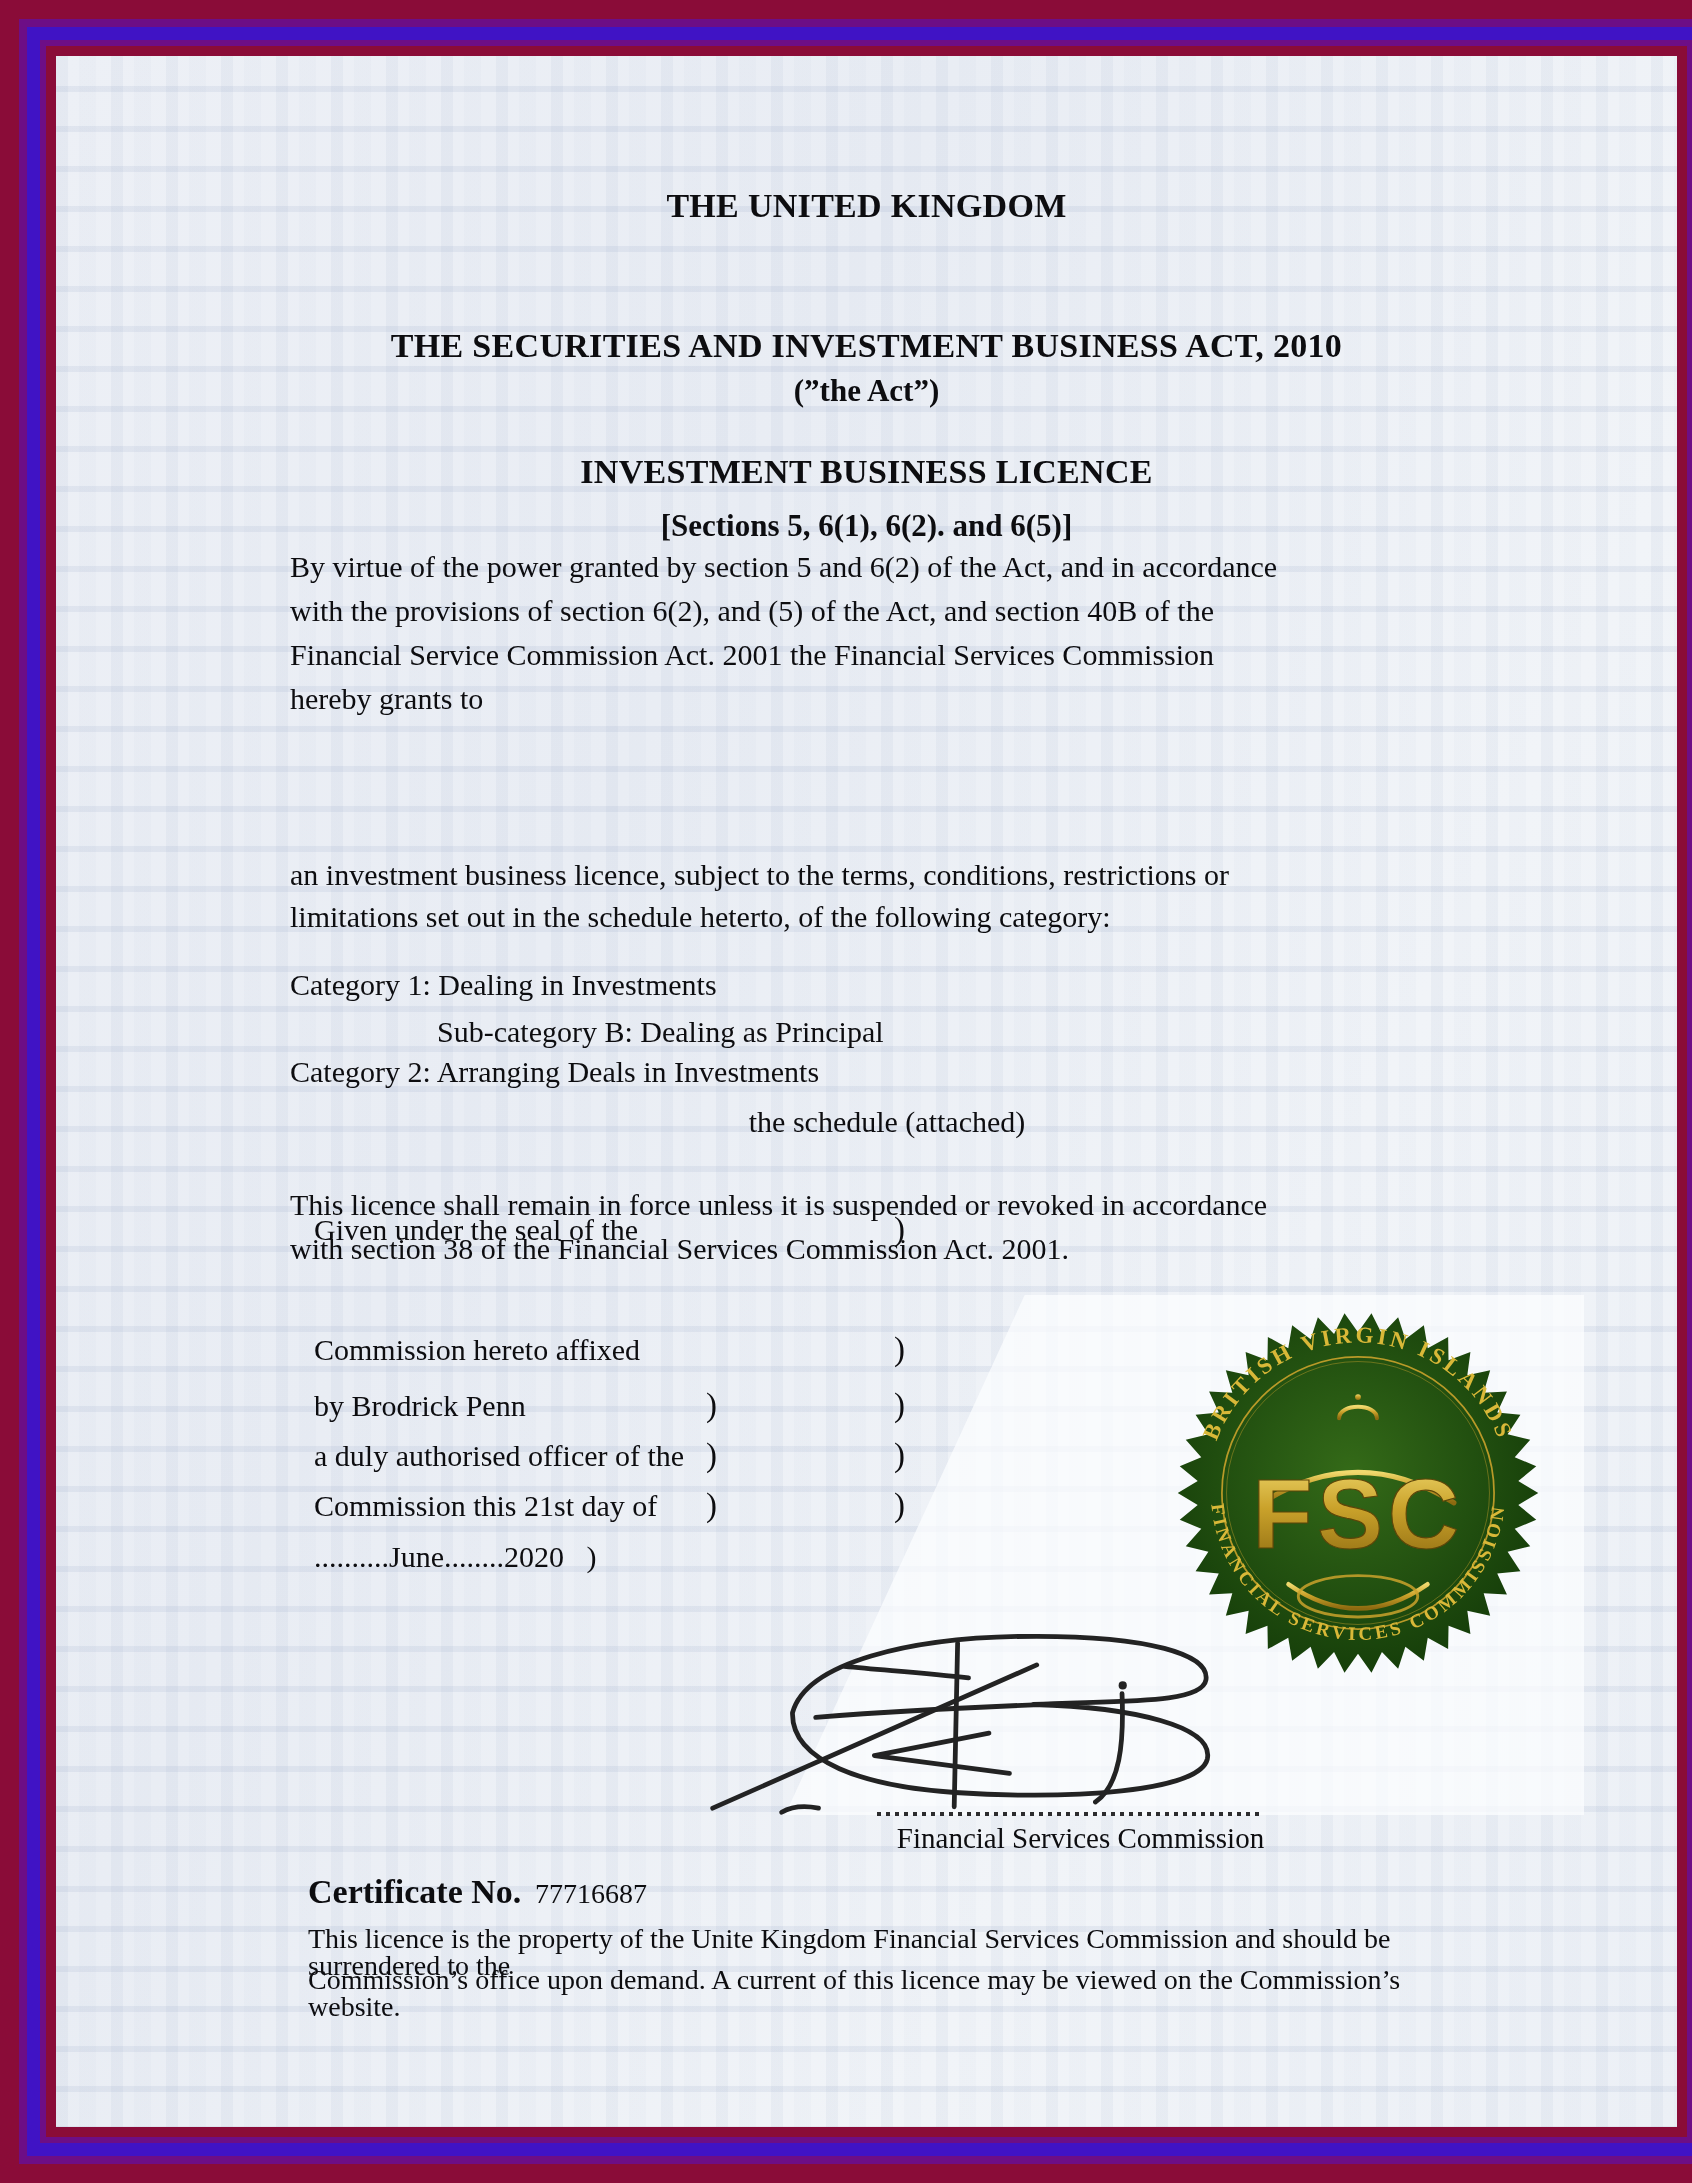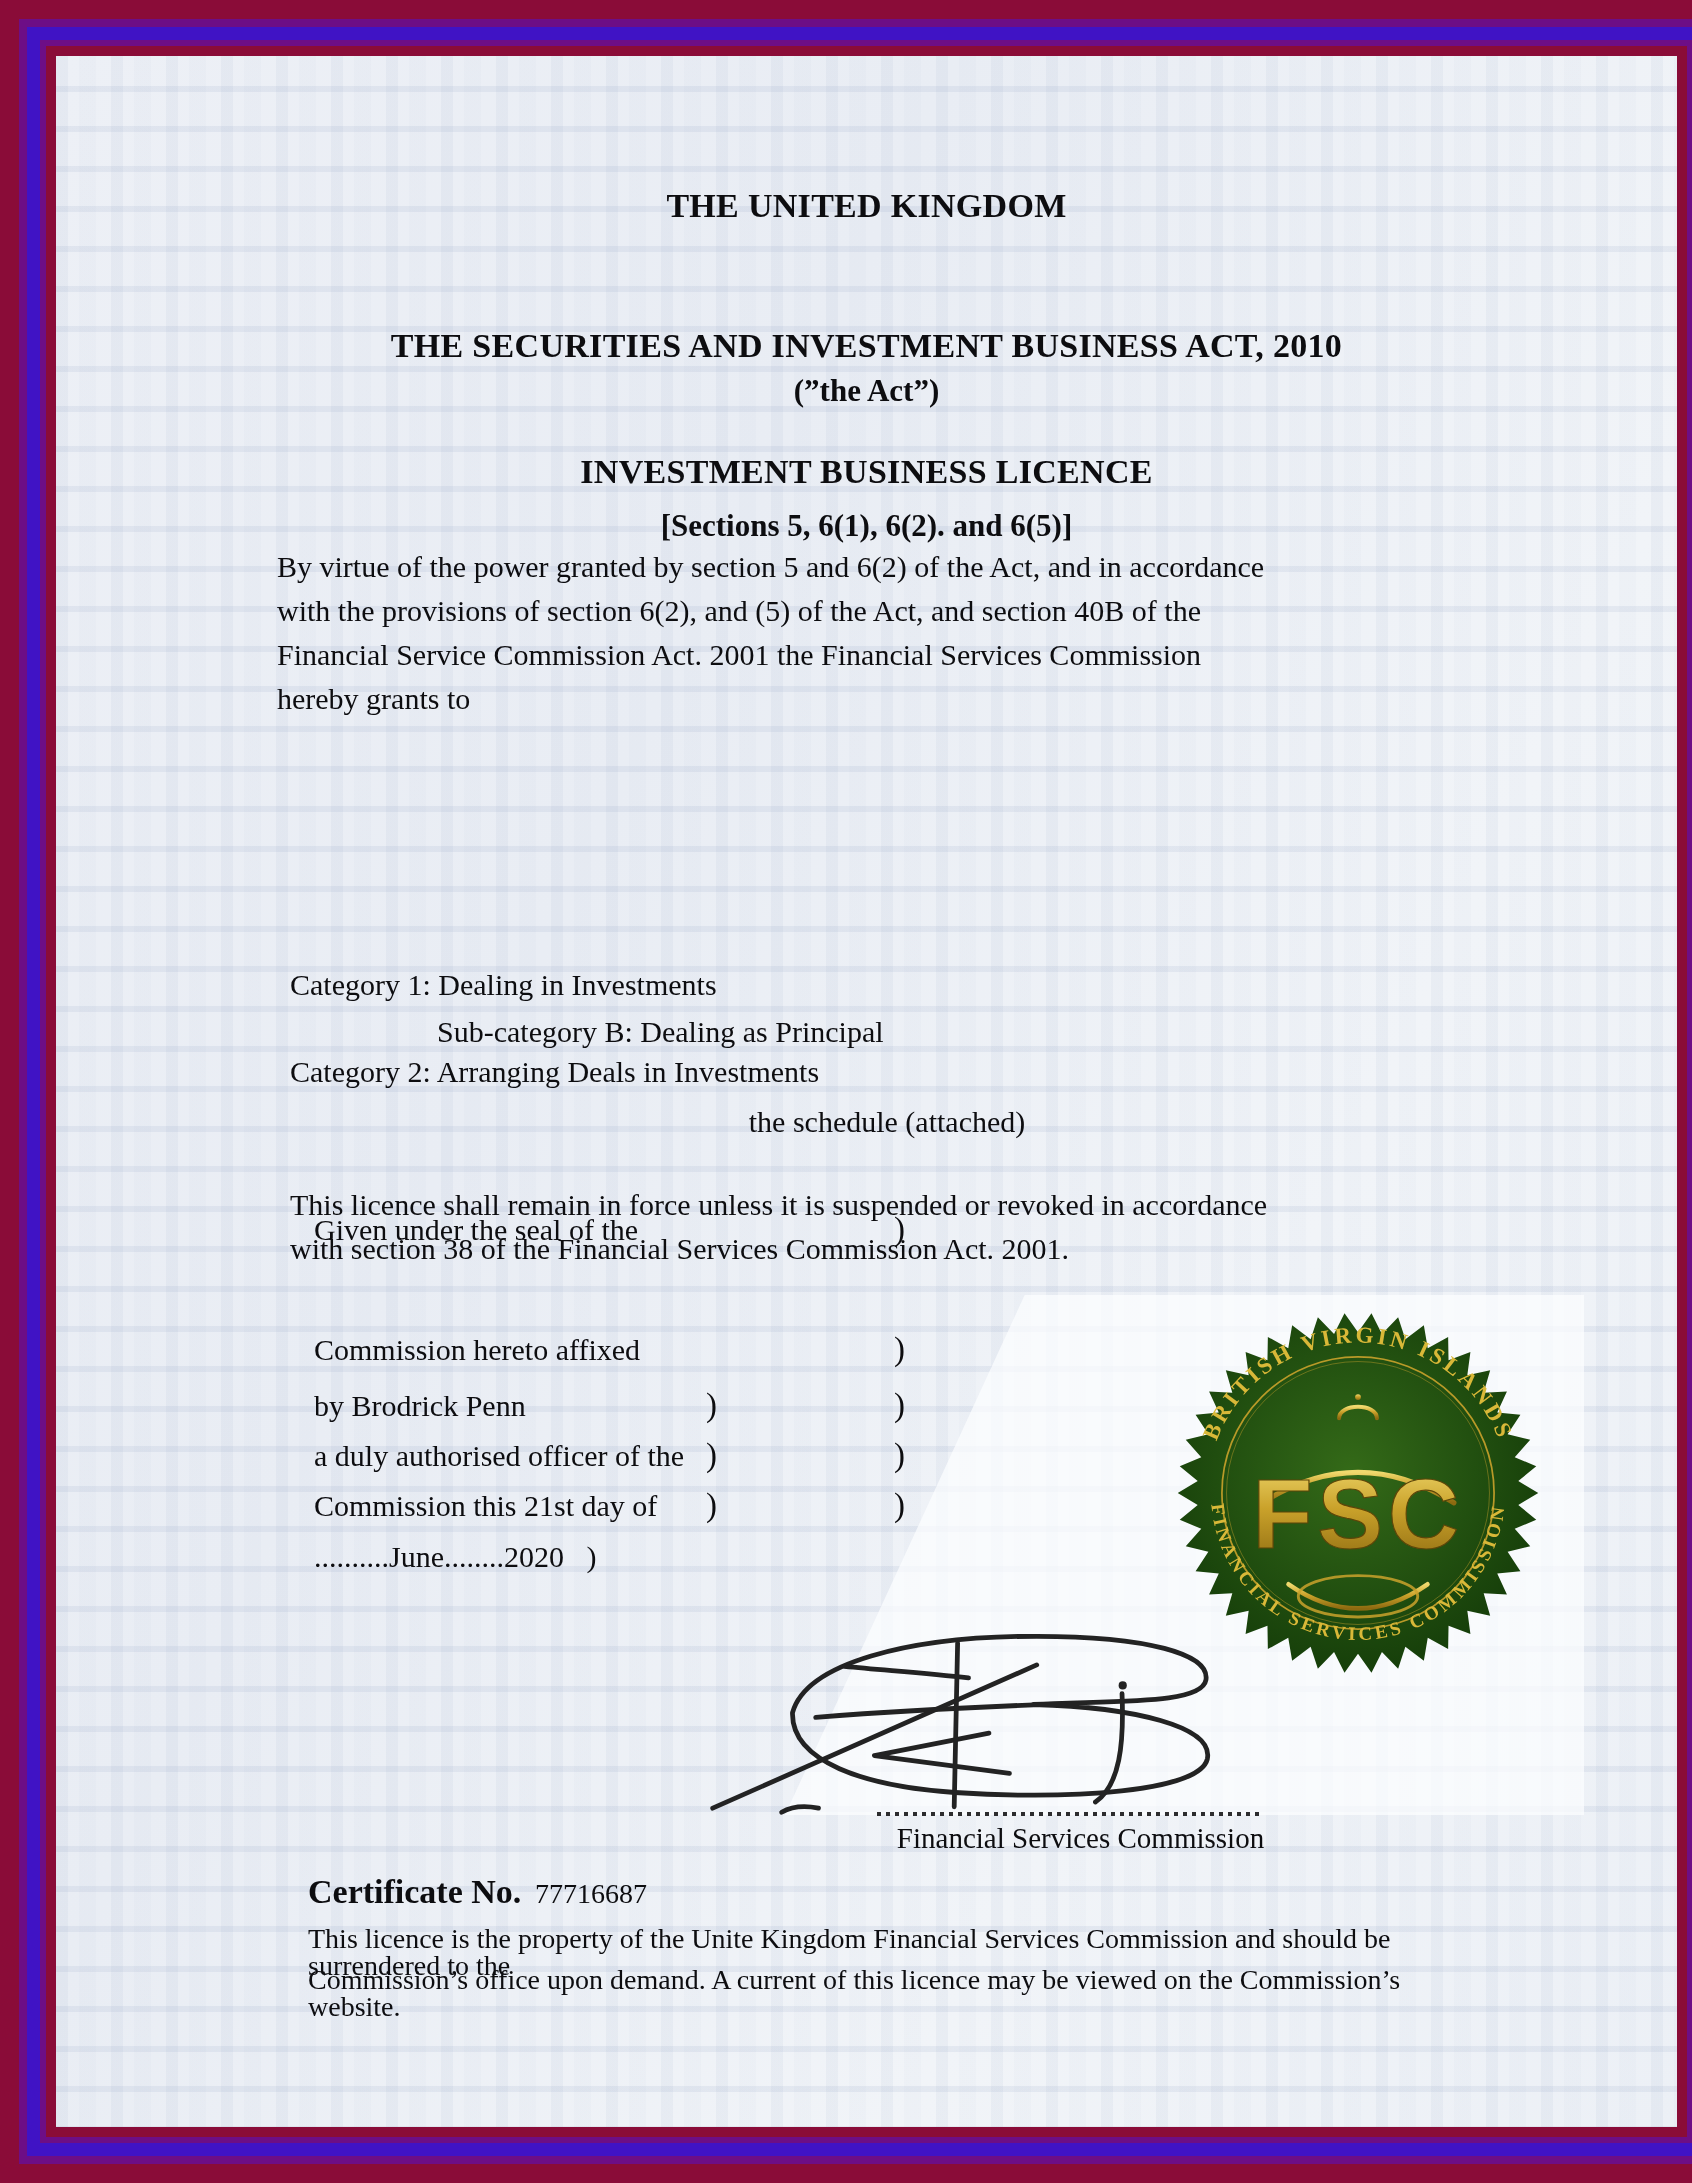"By virtue of the power" div.abs { left: 277px -> 290px }
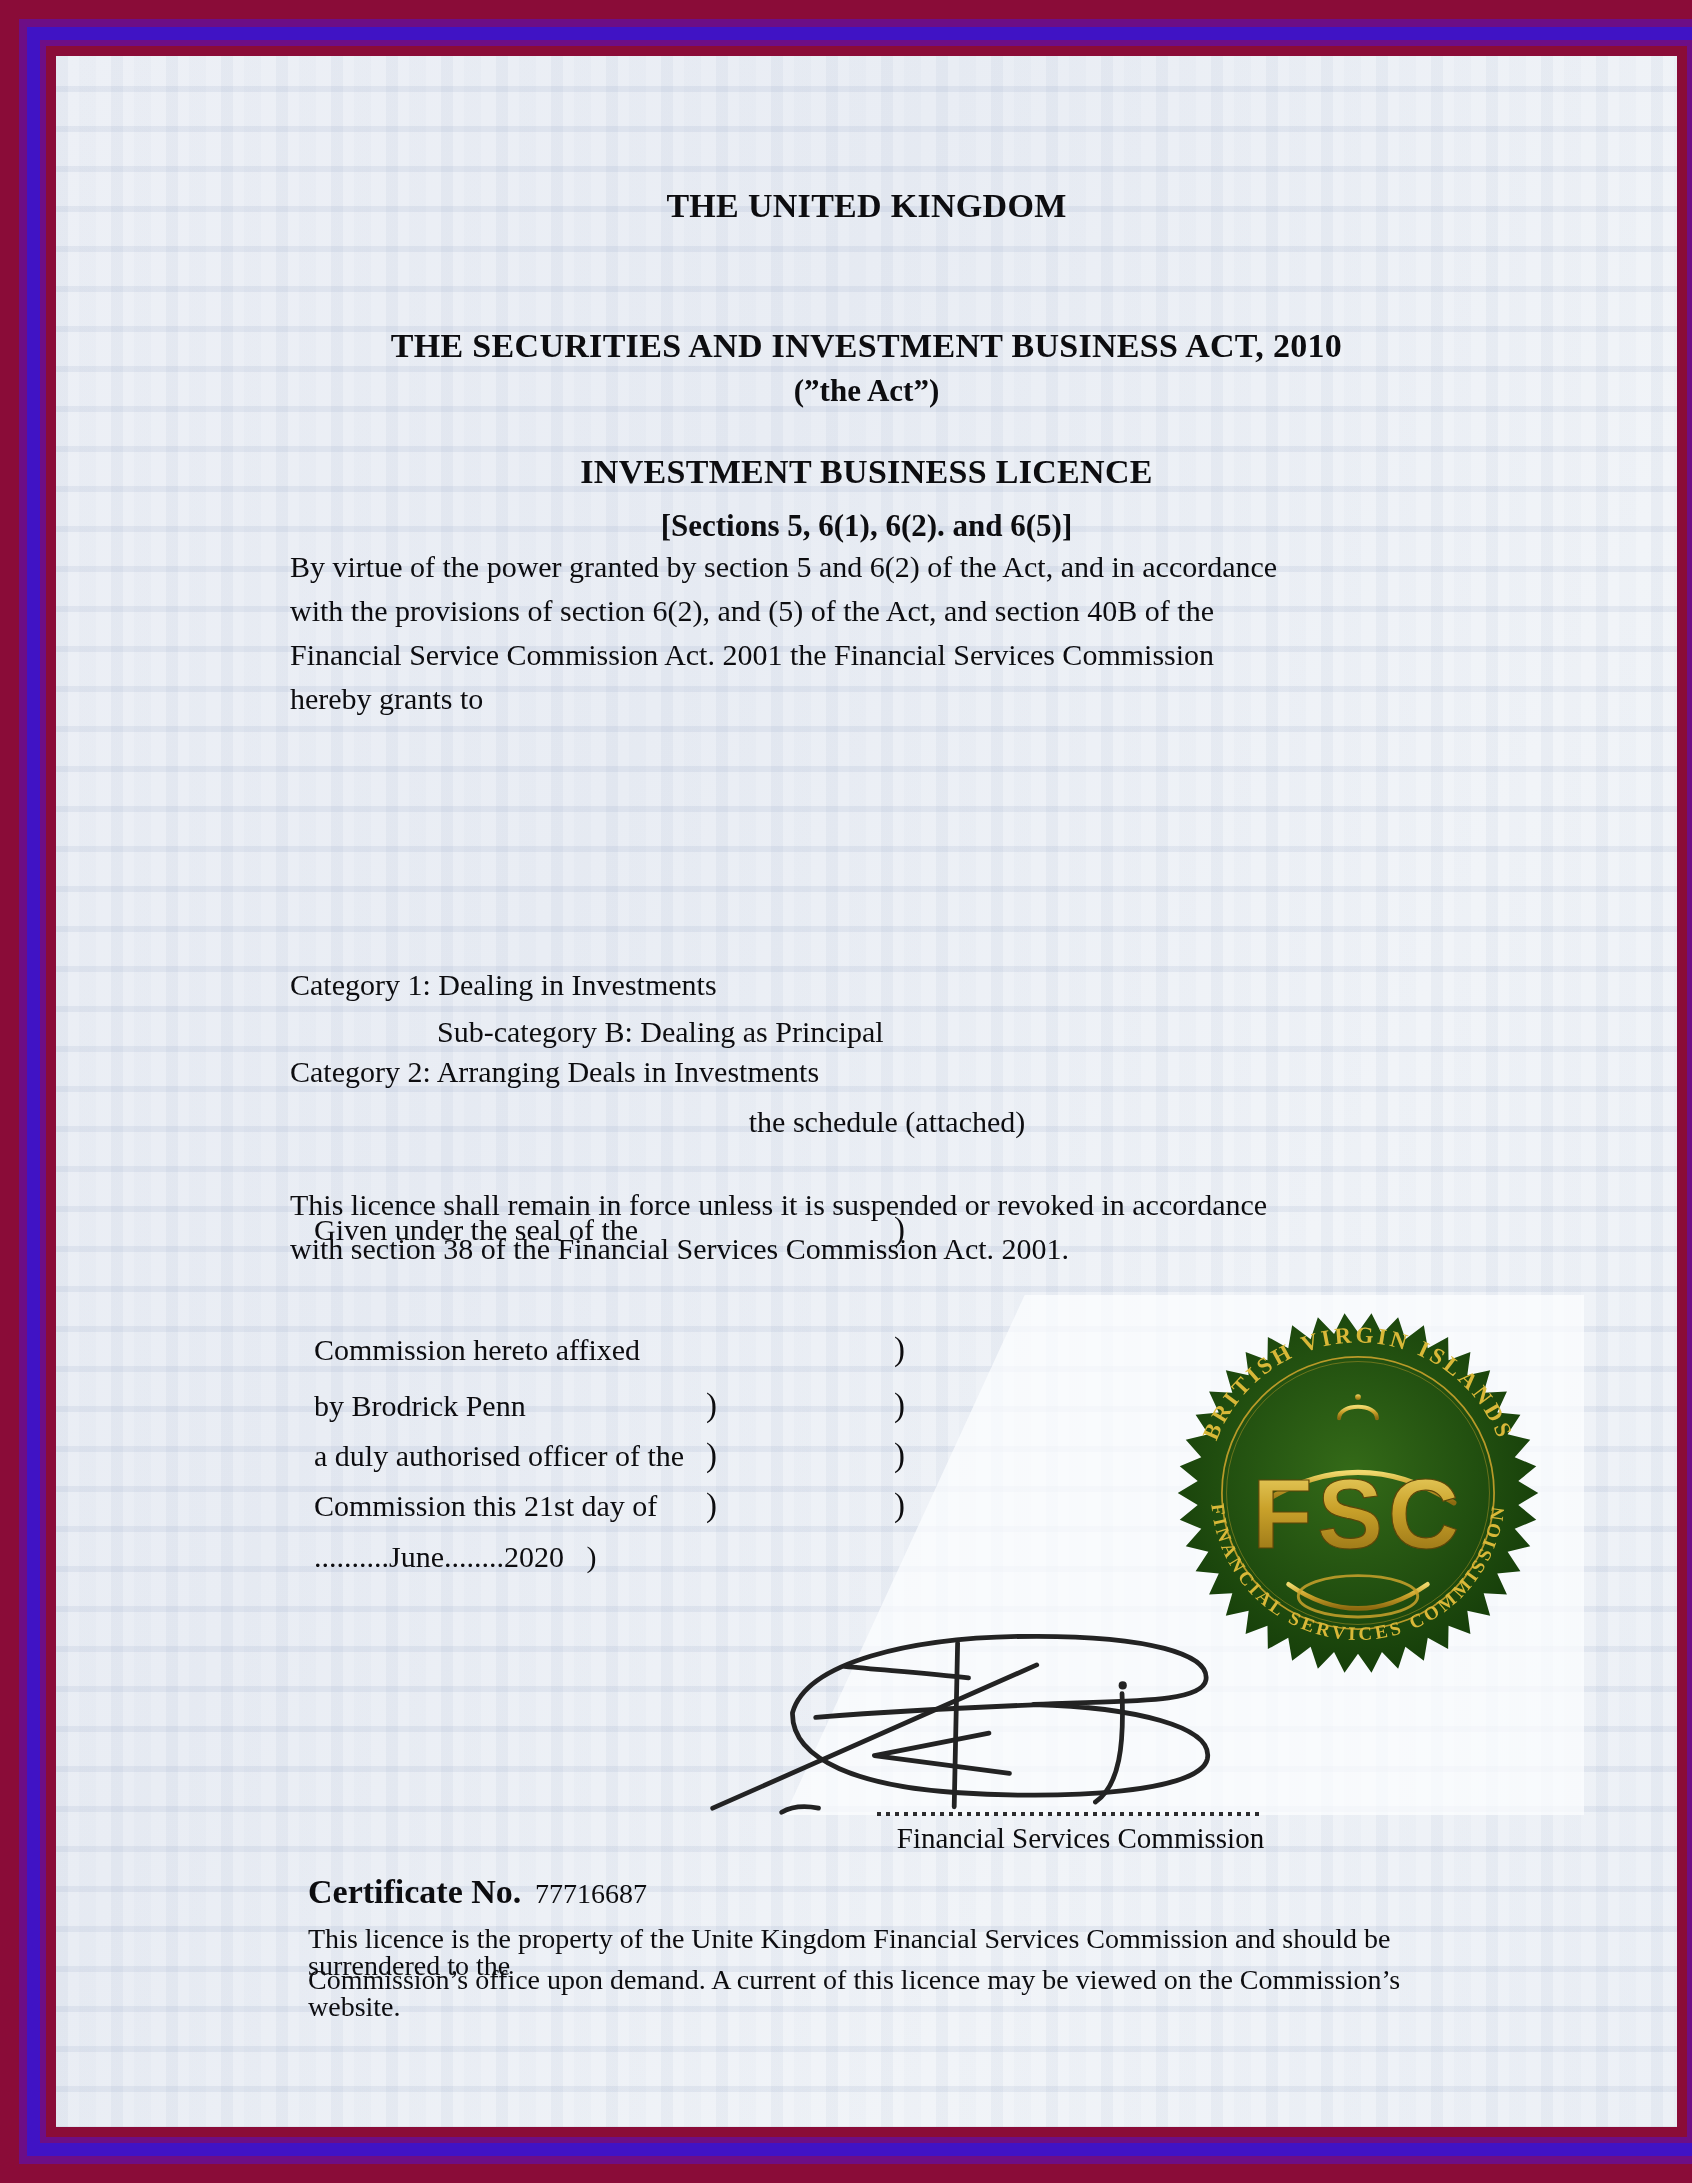"an investment business licence, subject" div.abs { html: none -> <div>an investment business licence, subject to the terms, conditions, restrictions or limitations set out in the schedule heterto, of the following category:</div> }
